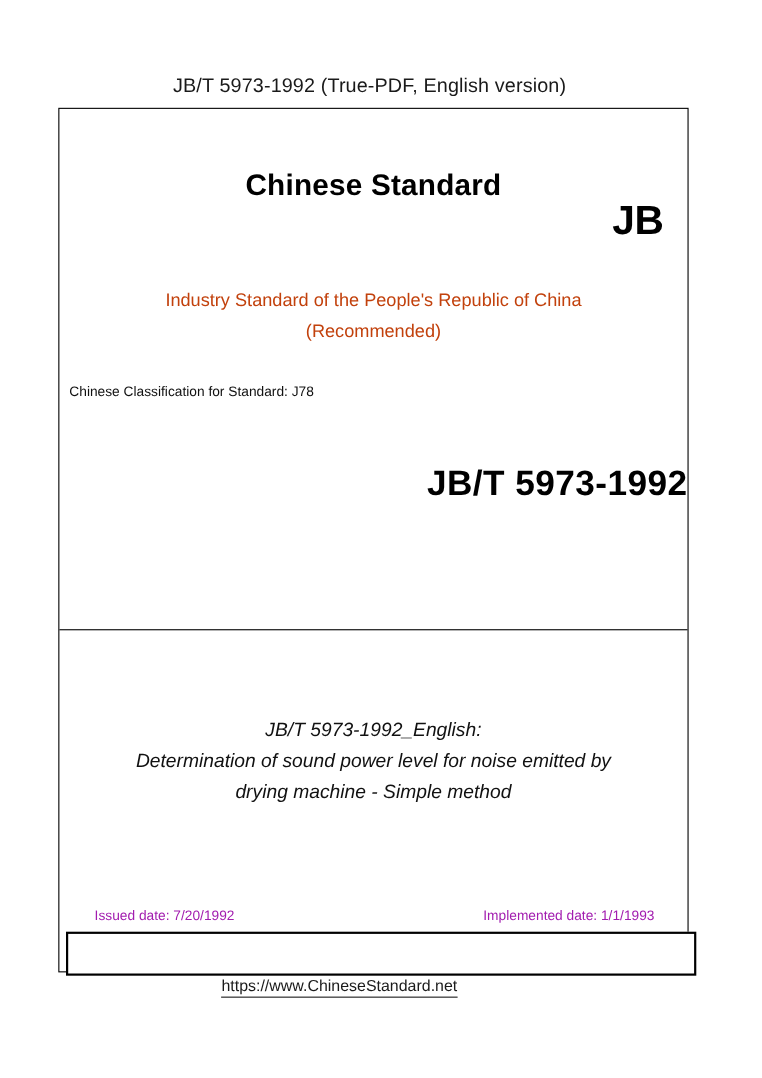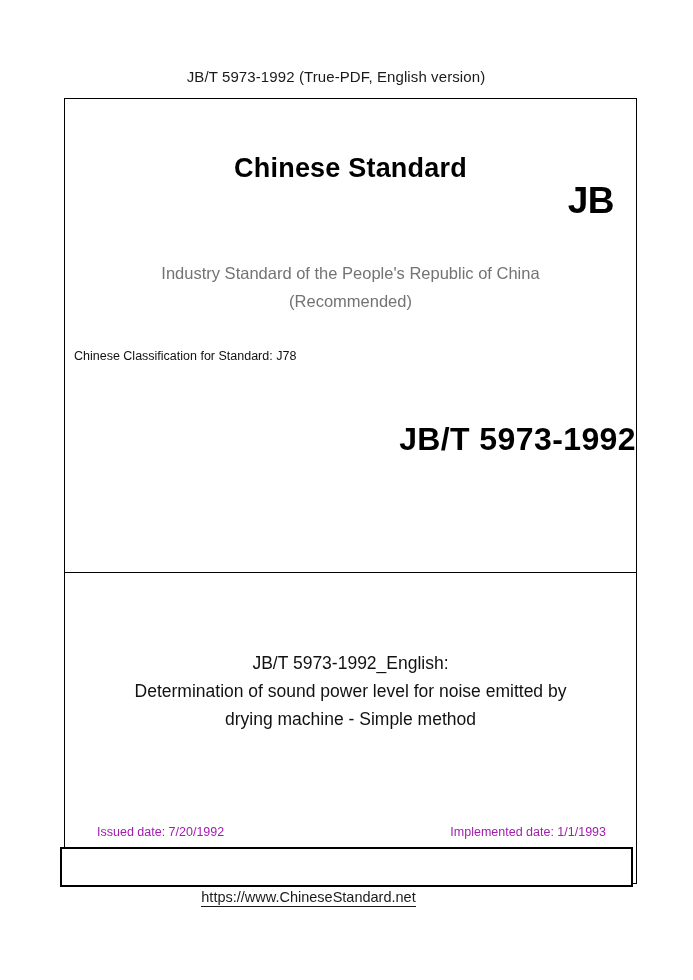"JB/T 5973-1992 (True-PDF, English" .header-line { font-size: 15px -> 18px }
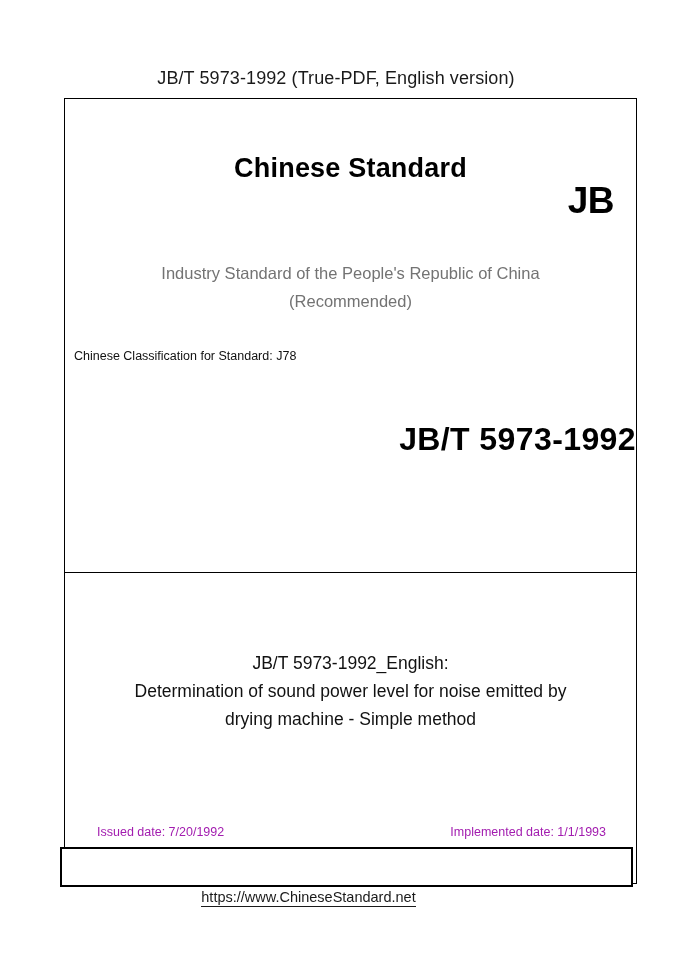"Chinese Standard" .doc-frame { left: 64px -> 53px }
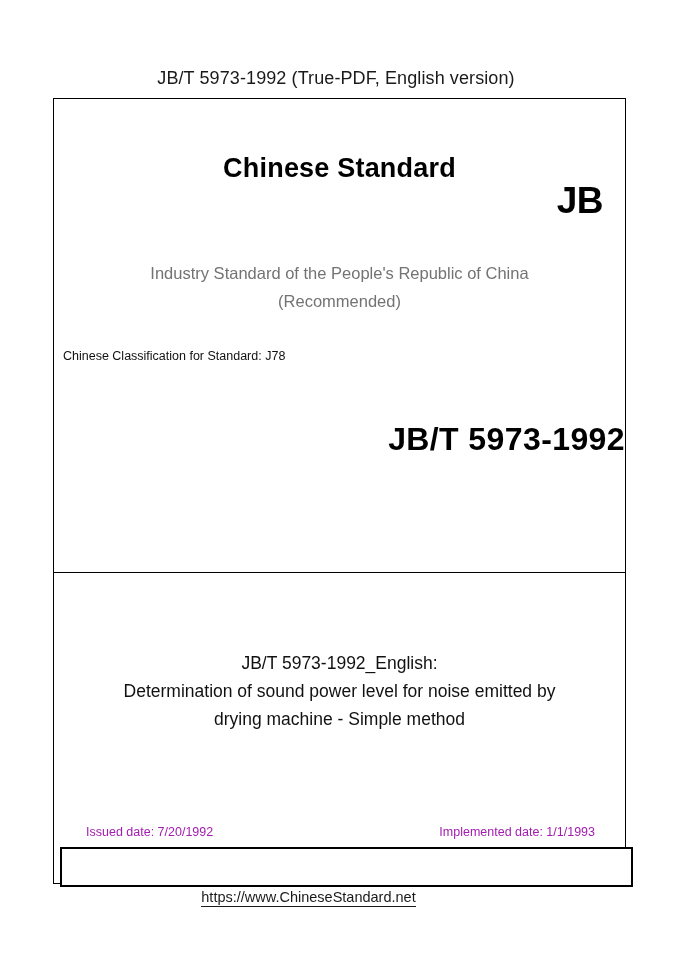"Industry Standard of the People's" .industry-line { color: #737373 -> #c2410c }
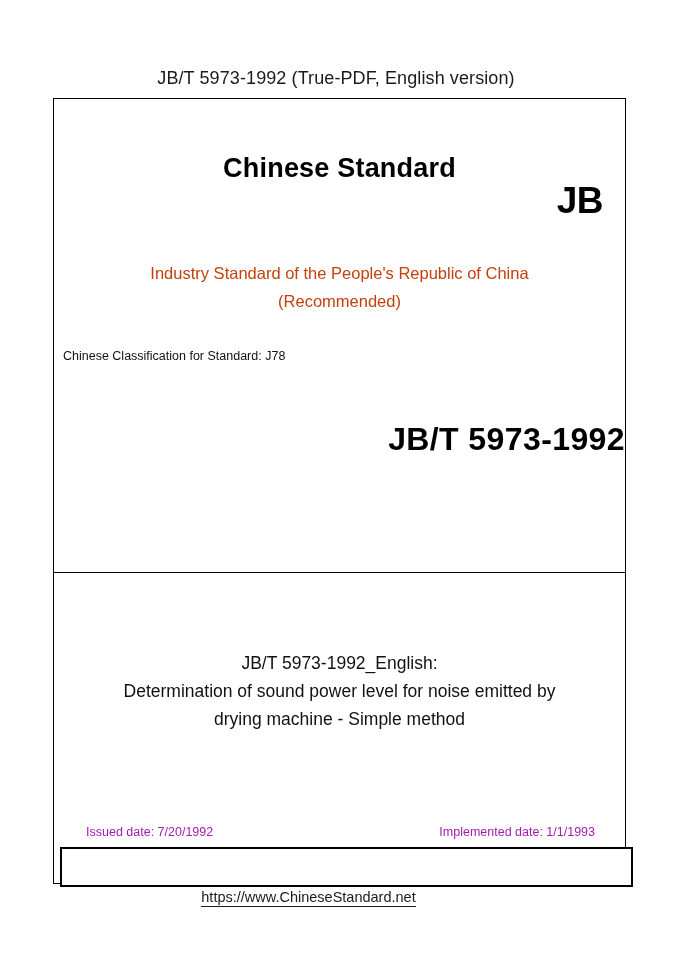"JB/T 5973-1992_English:" .english-title { font-style: none -> italic }
